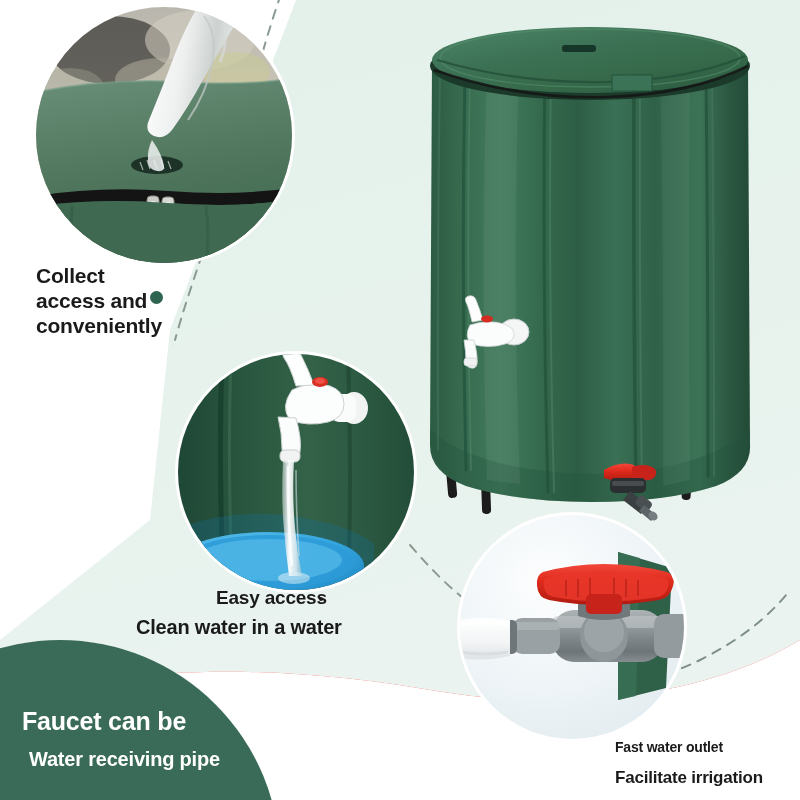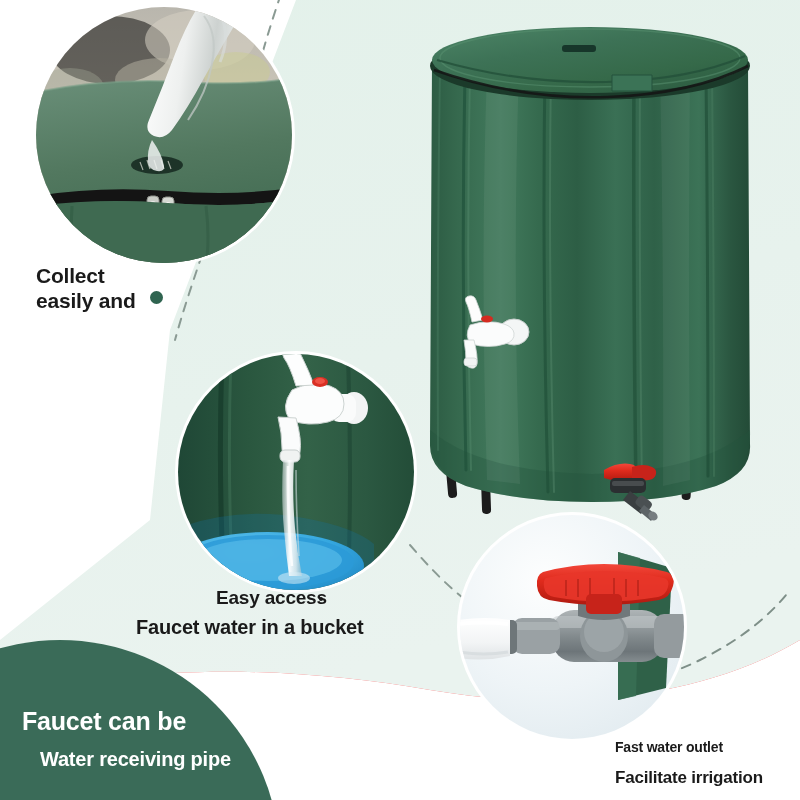"easily and" div { text: easily -> access }
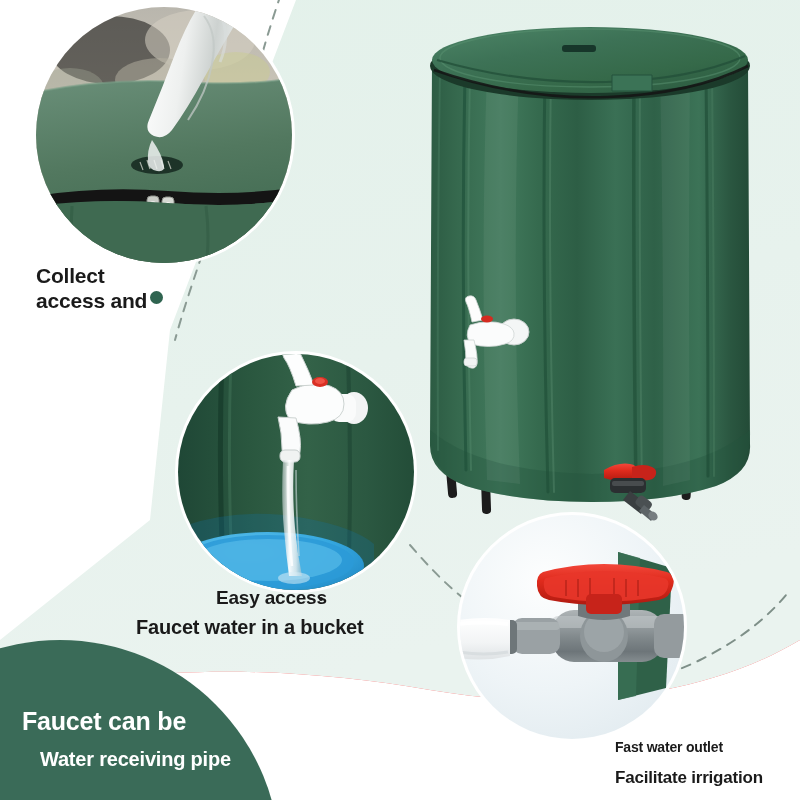"conveniently" div { html: none -> <div>conveniently</div> }
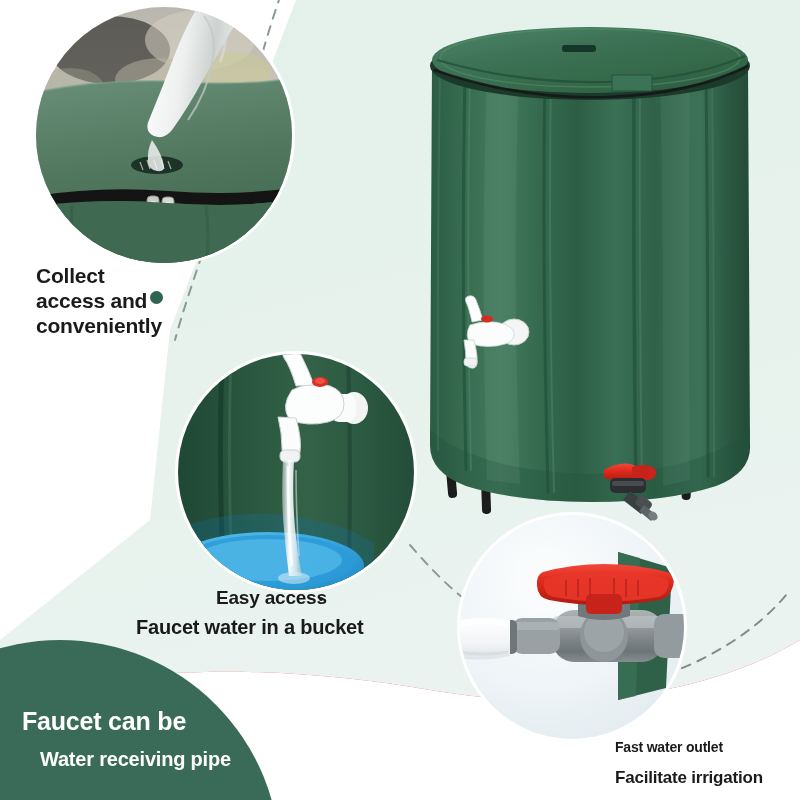"Faucet water in a bucket" div.txt { text: Faucet water in a bucket -> Clean water in a water }
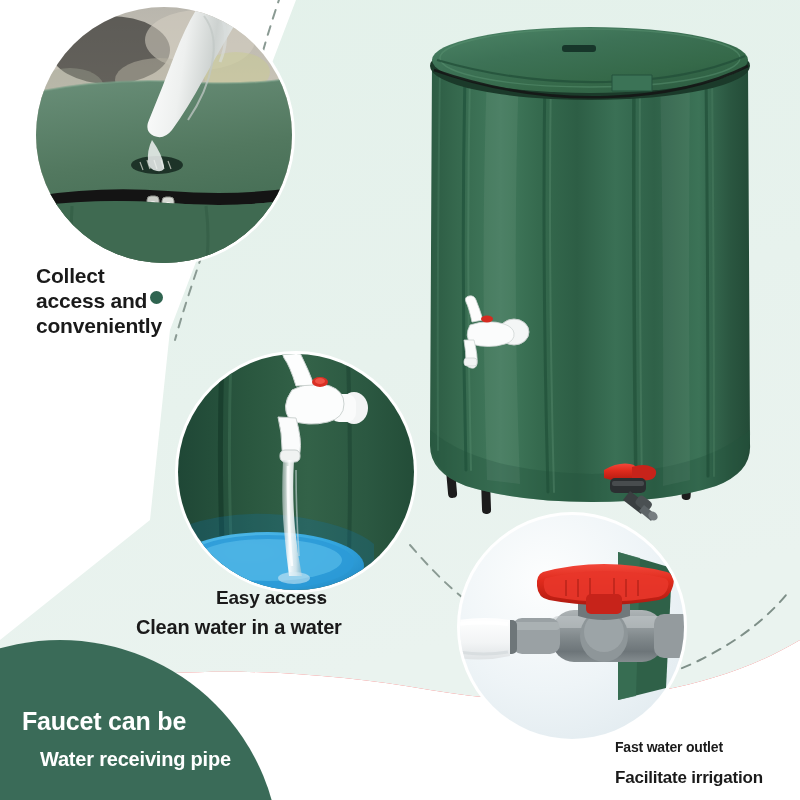"Water receiving pipe" #pipe-line { left: 40px -> 29px }
